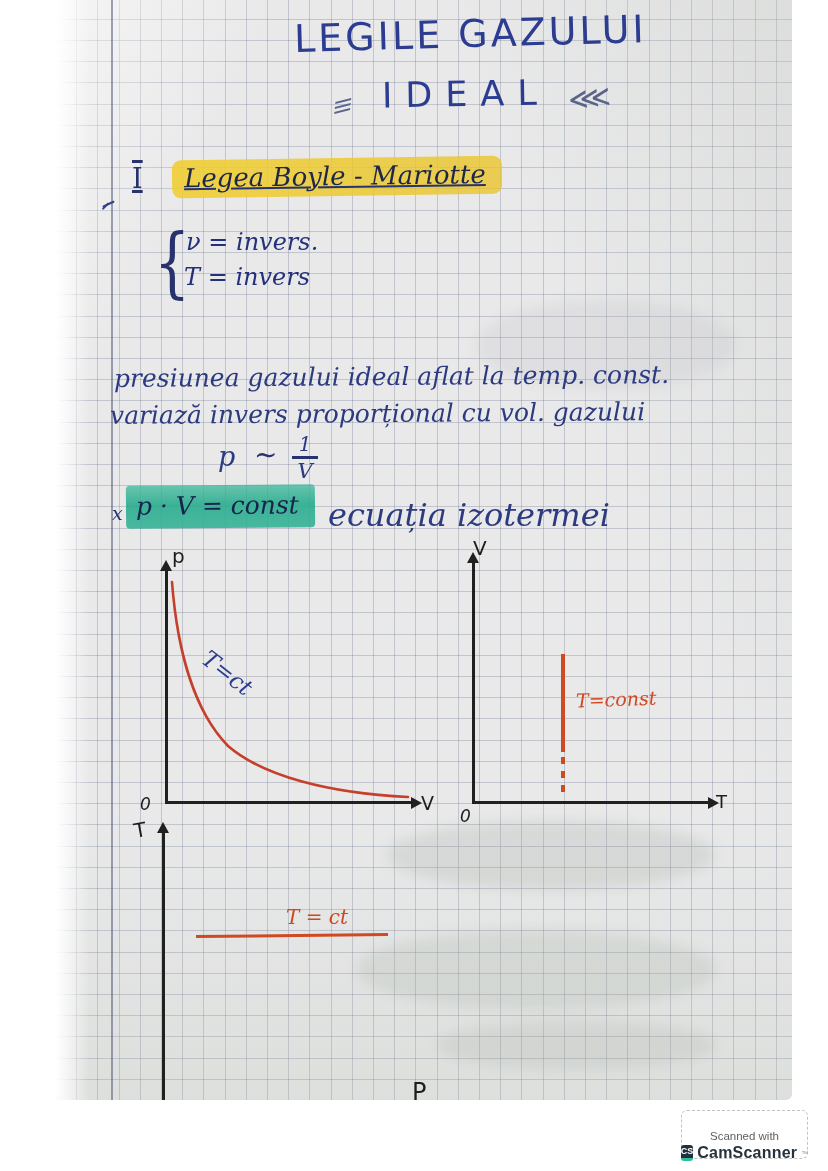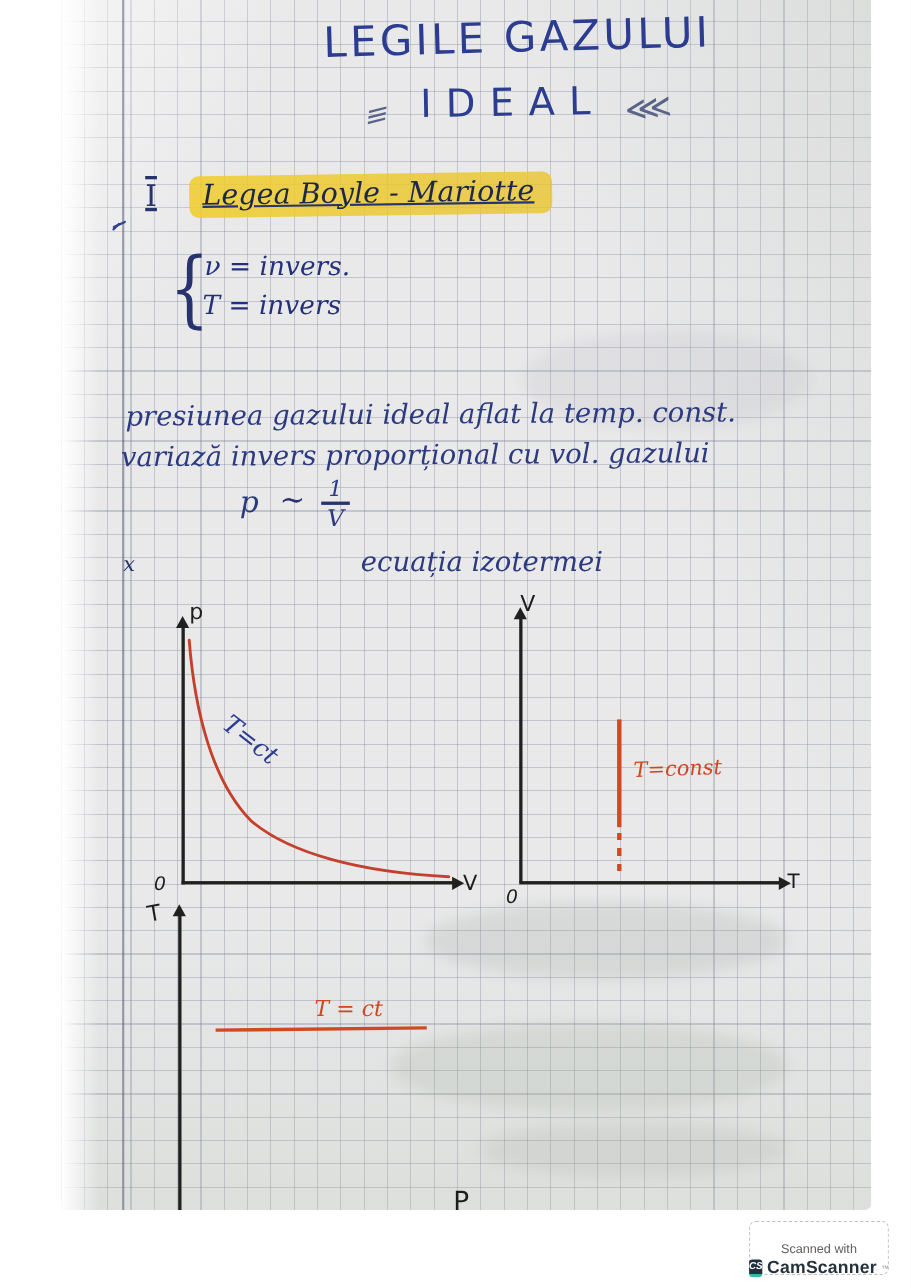"p · V = const" div.abs { html: none -> <div> <span><span>p · V = const</span></span> </div> }
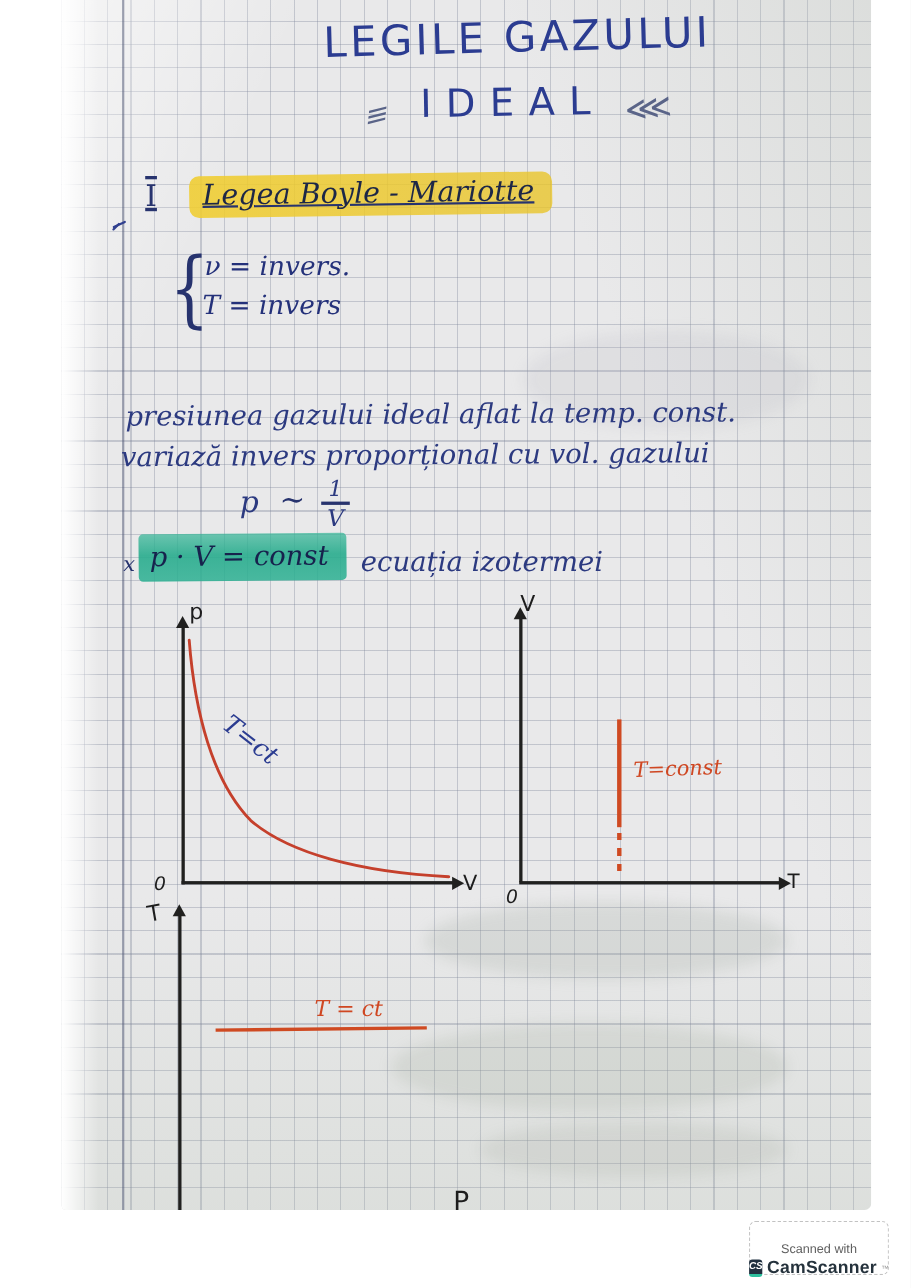"ecuația izotermei" .caption { font-size: 25px -> 32px }
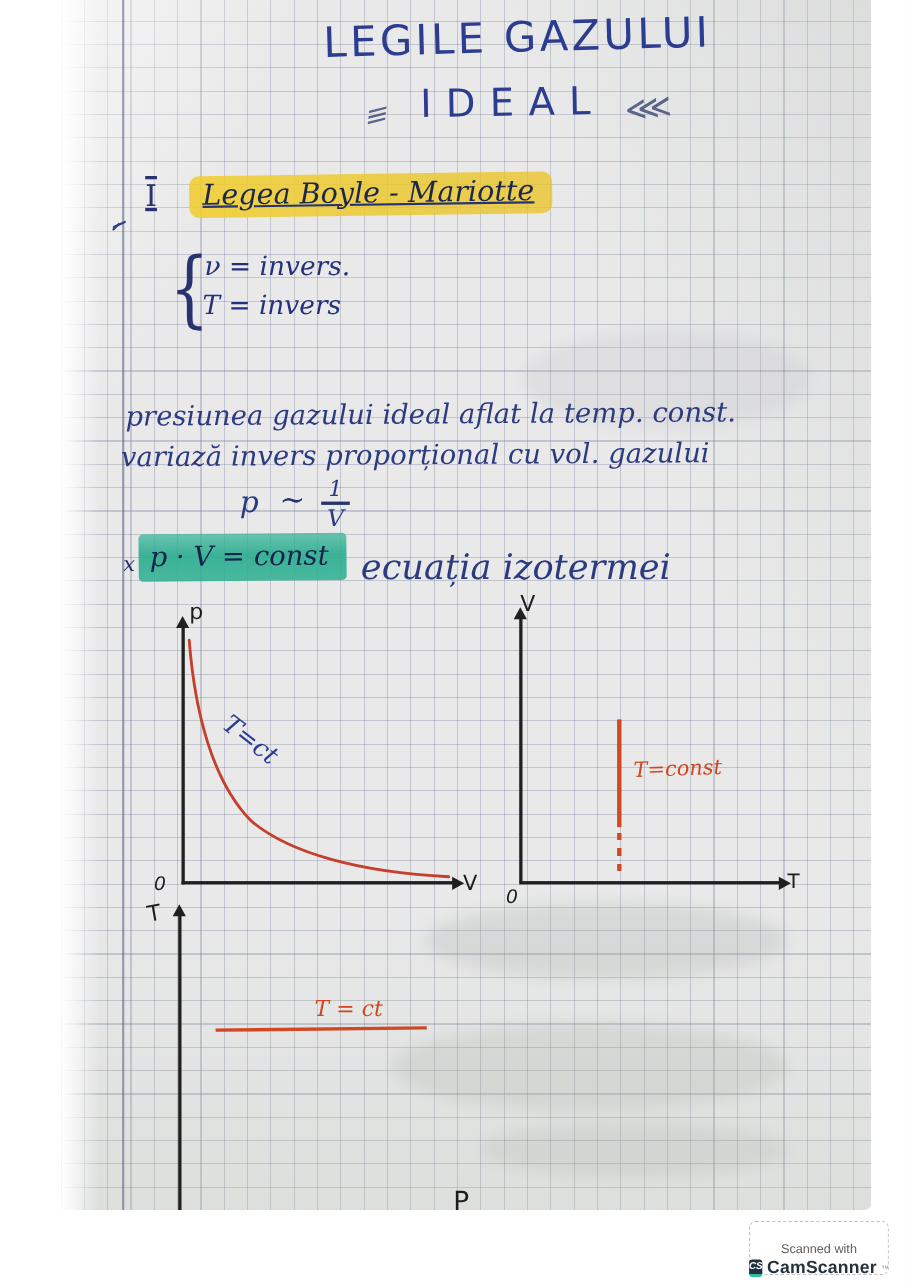"CS" .cs-logo { font-style: italic -> none }
